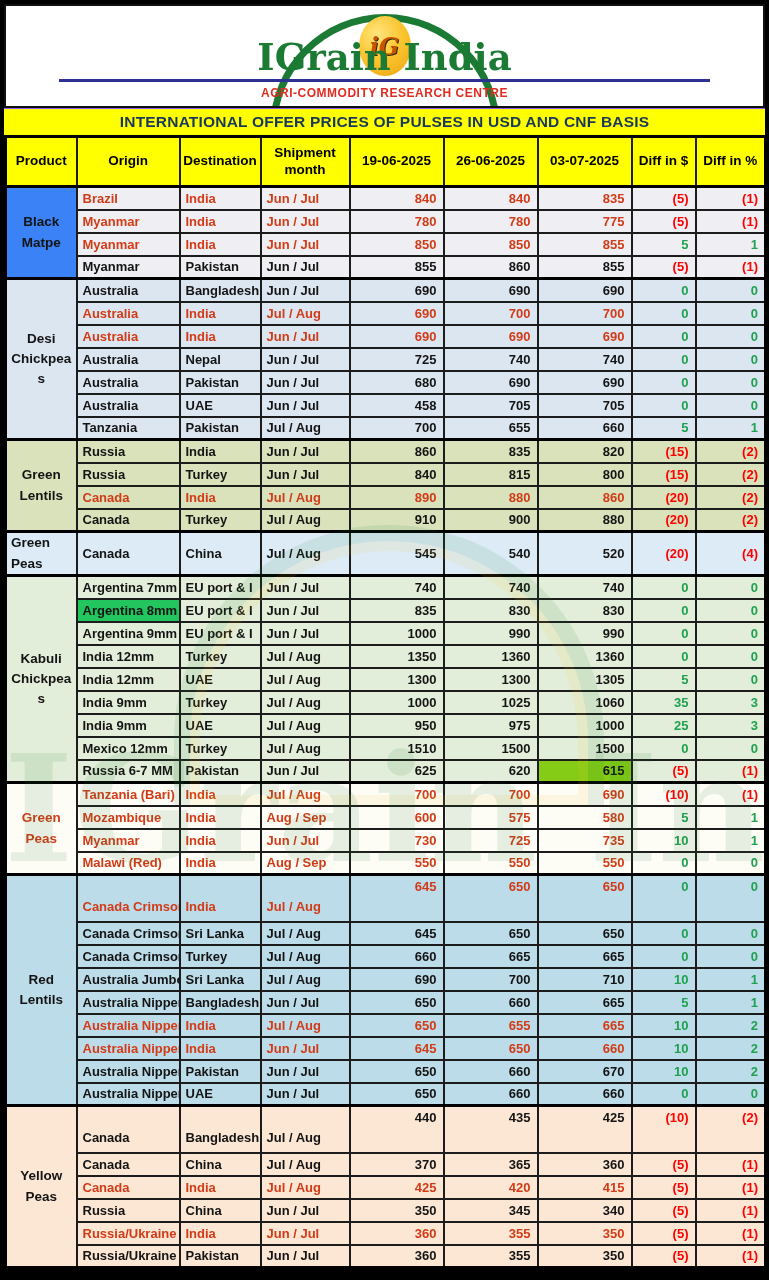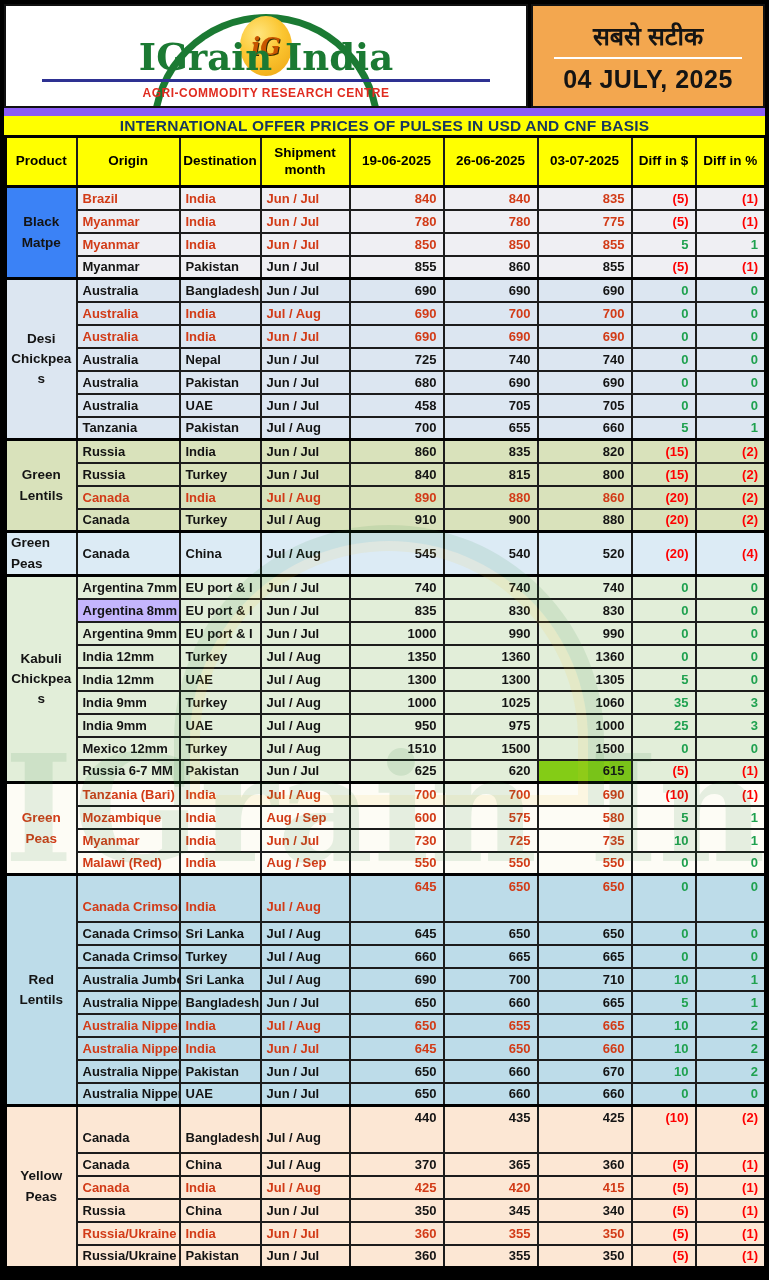"सबसे सटीक" div.hbox { html: <div> <div>सबसे सटीक</div> <div></div> <div>04 JULY, 2025</div> </div> -> none }
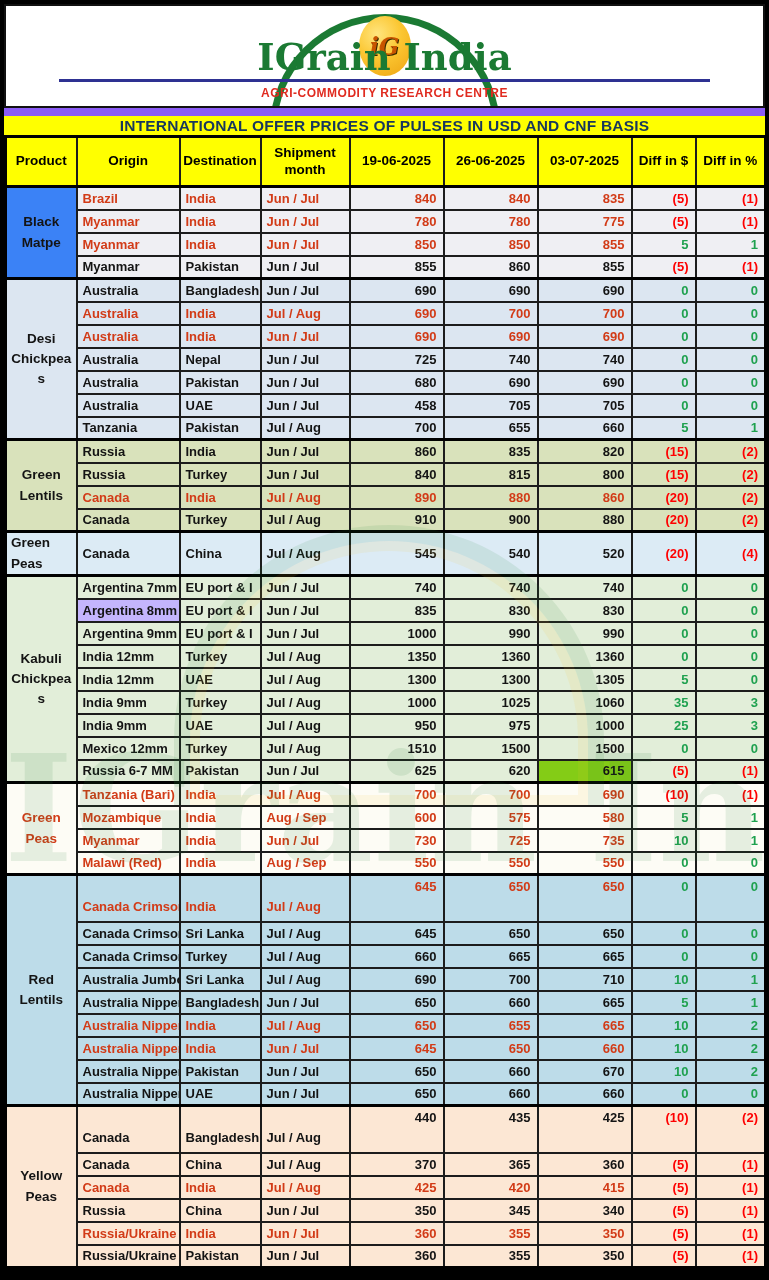"INTERNATIONAL OFFER PRICES OF PULSES" .banner { border-top: 8px solid #8b5cf6 -> 1px solid #8b5cf6 }
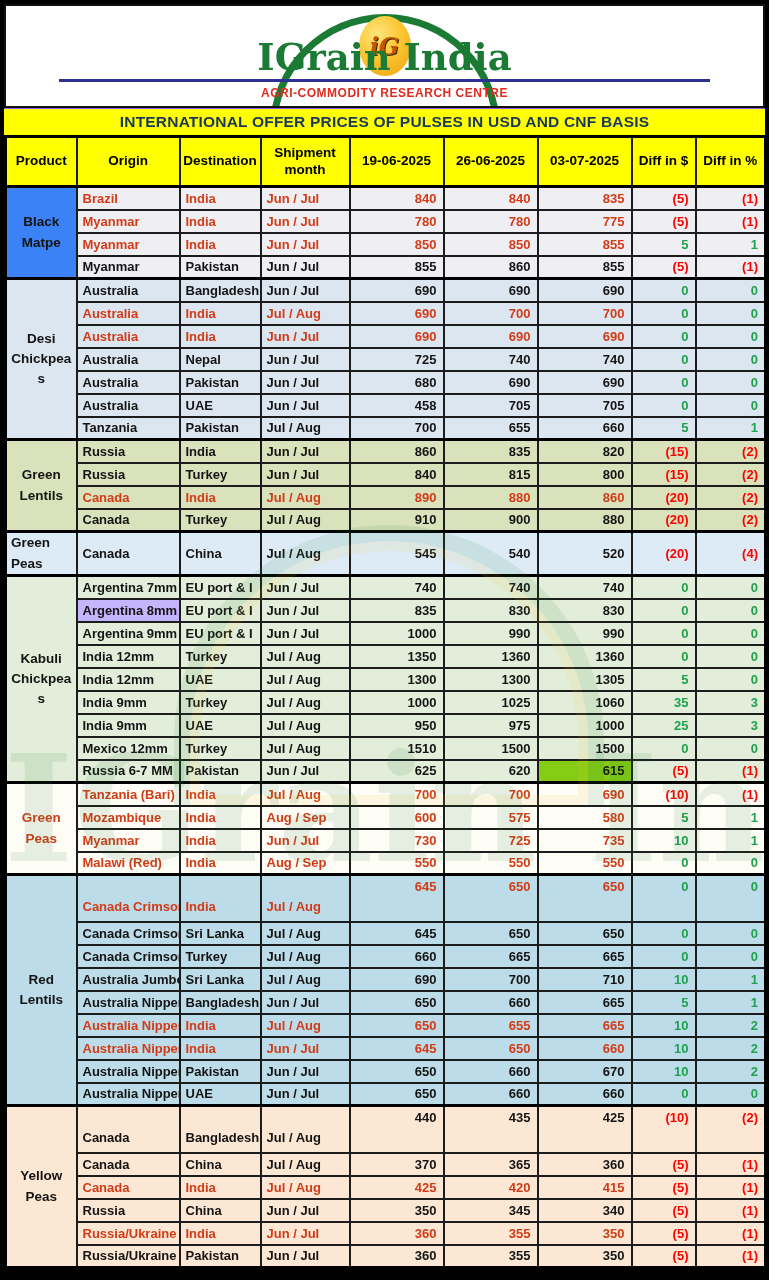"Argentina 8mm" td.text { background: #c4b5fd -> #22c55e }
